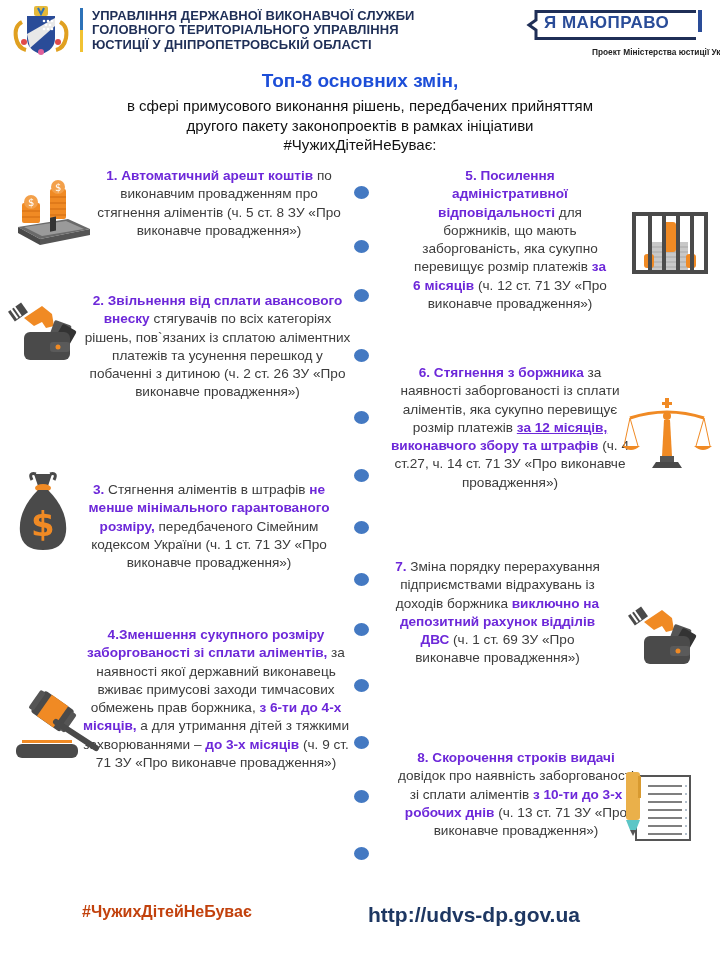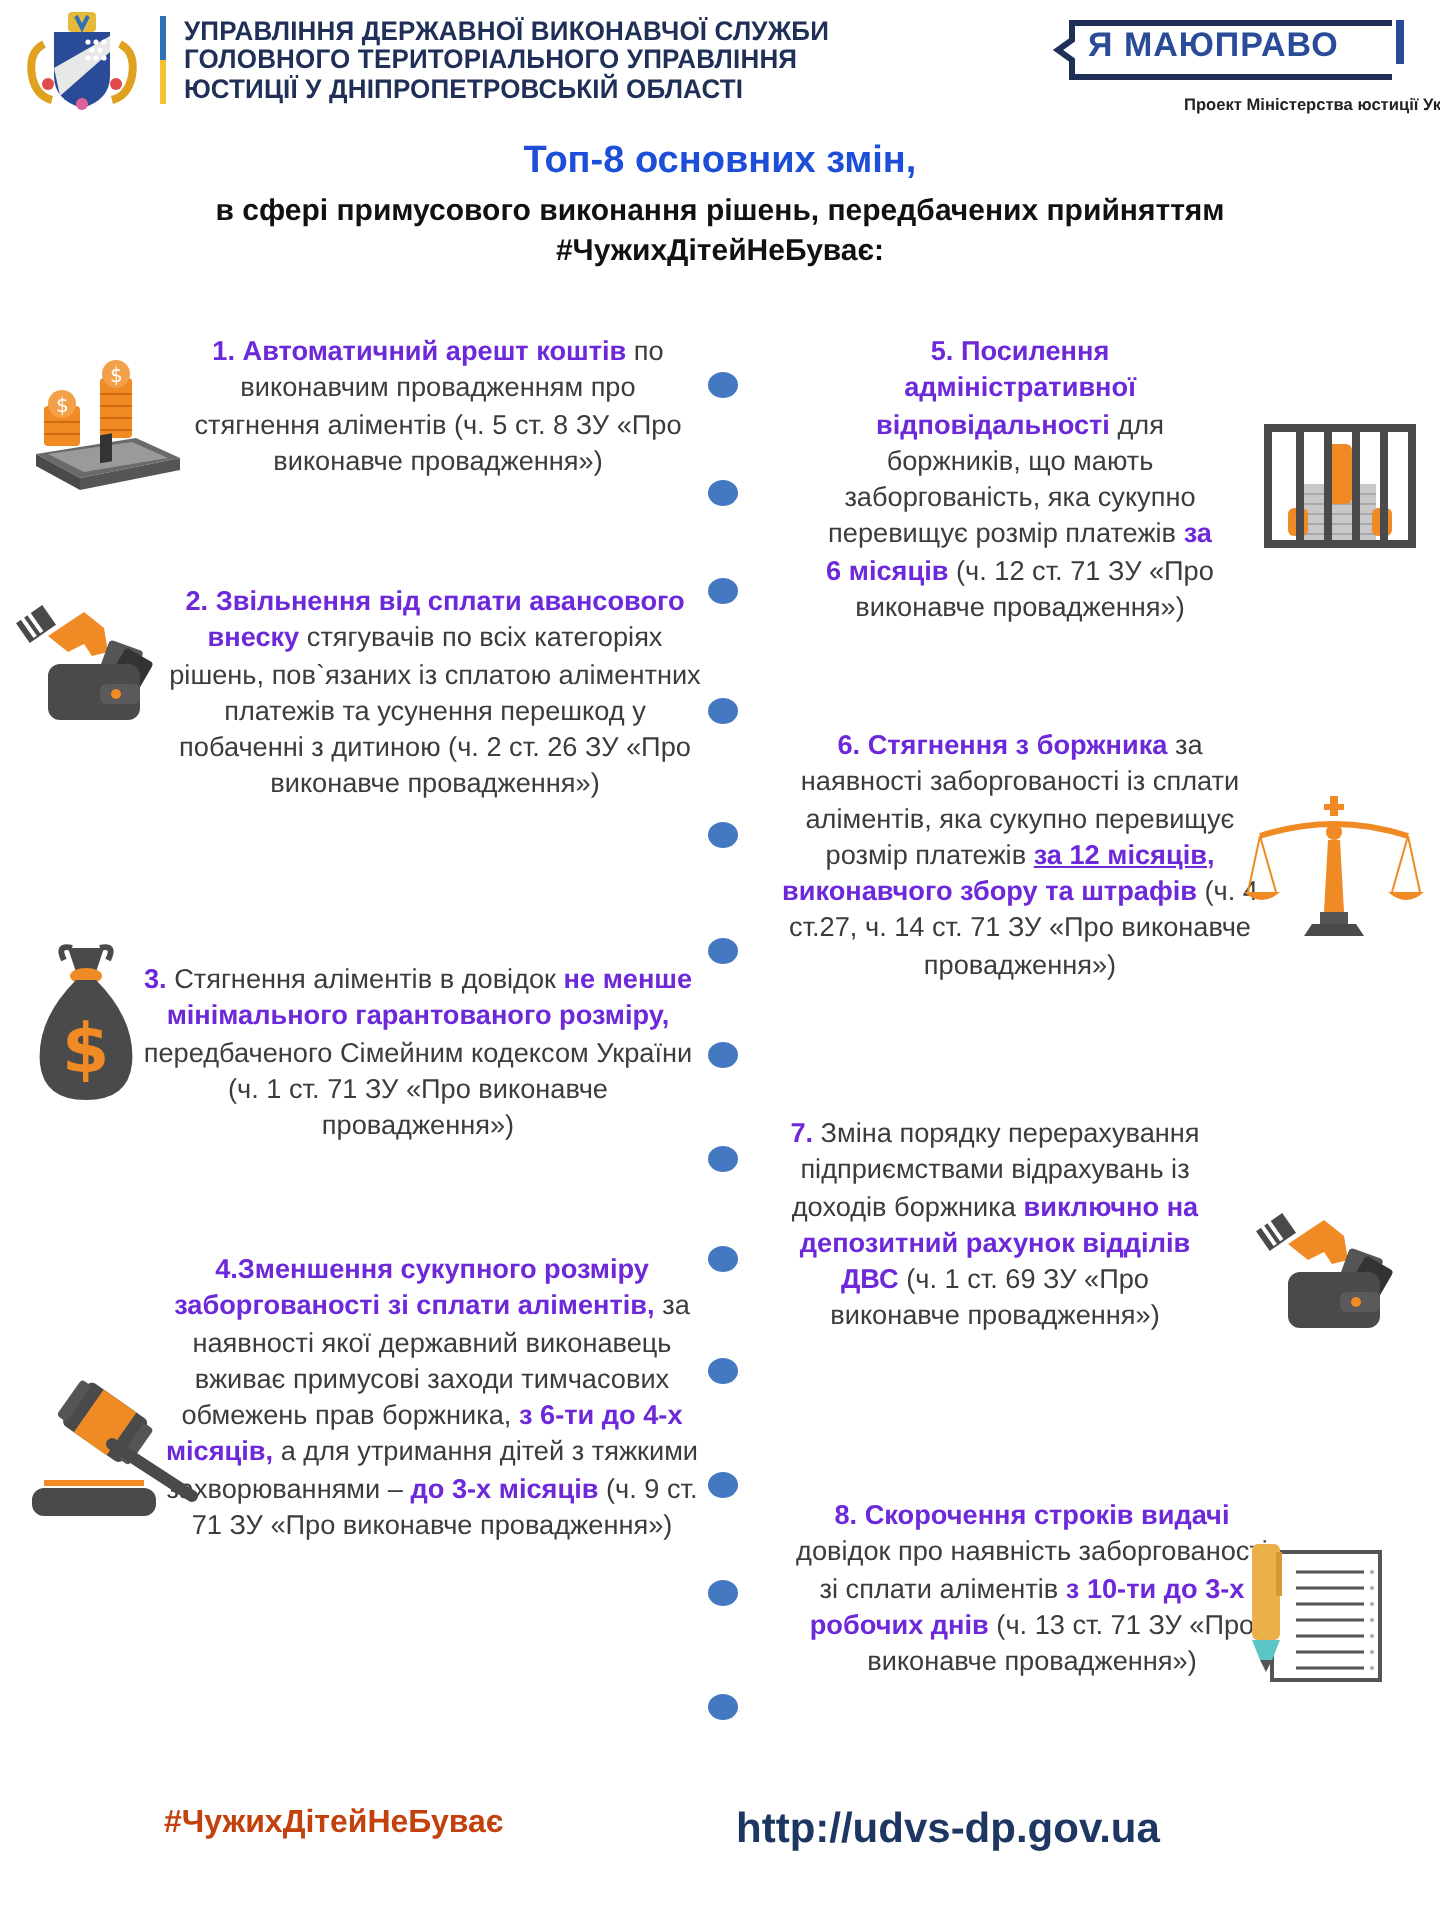"в сфері примусового виконання рішень," .sub-title { font-weight: bold -> normal }
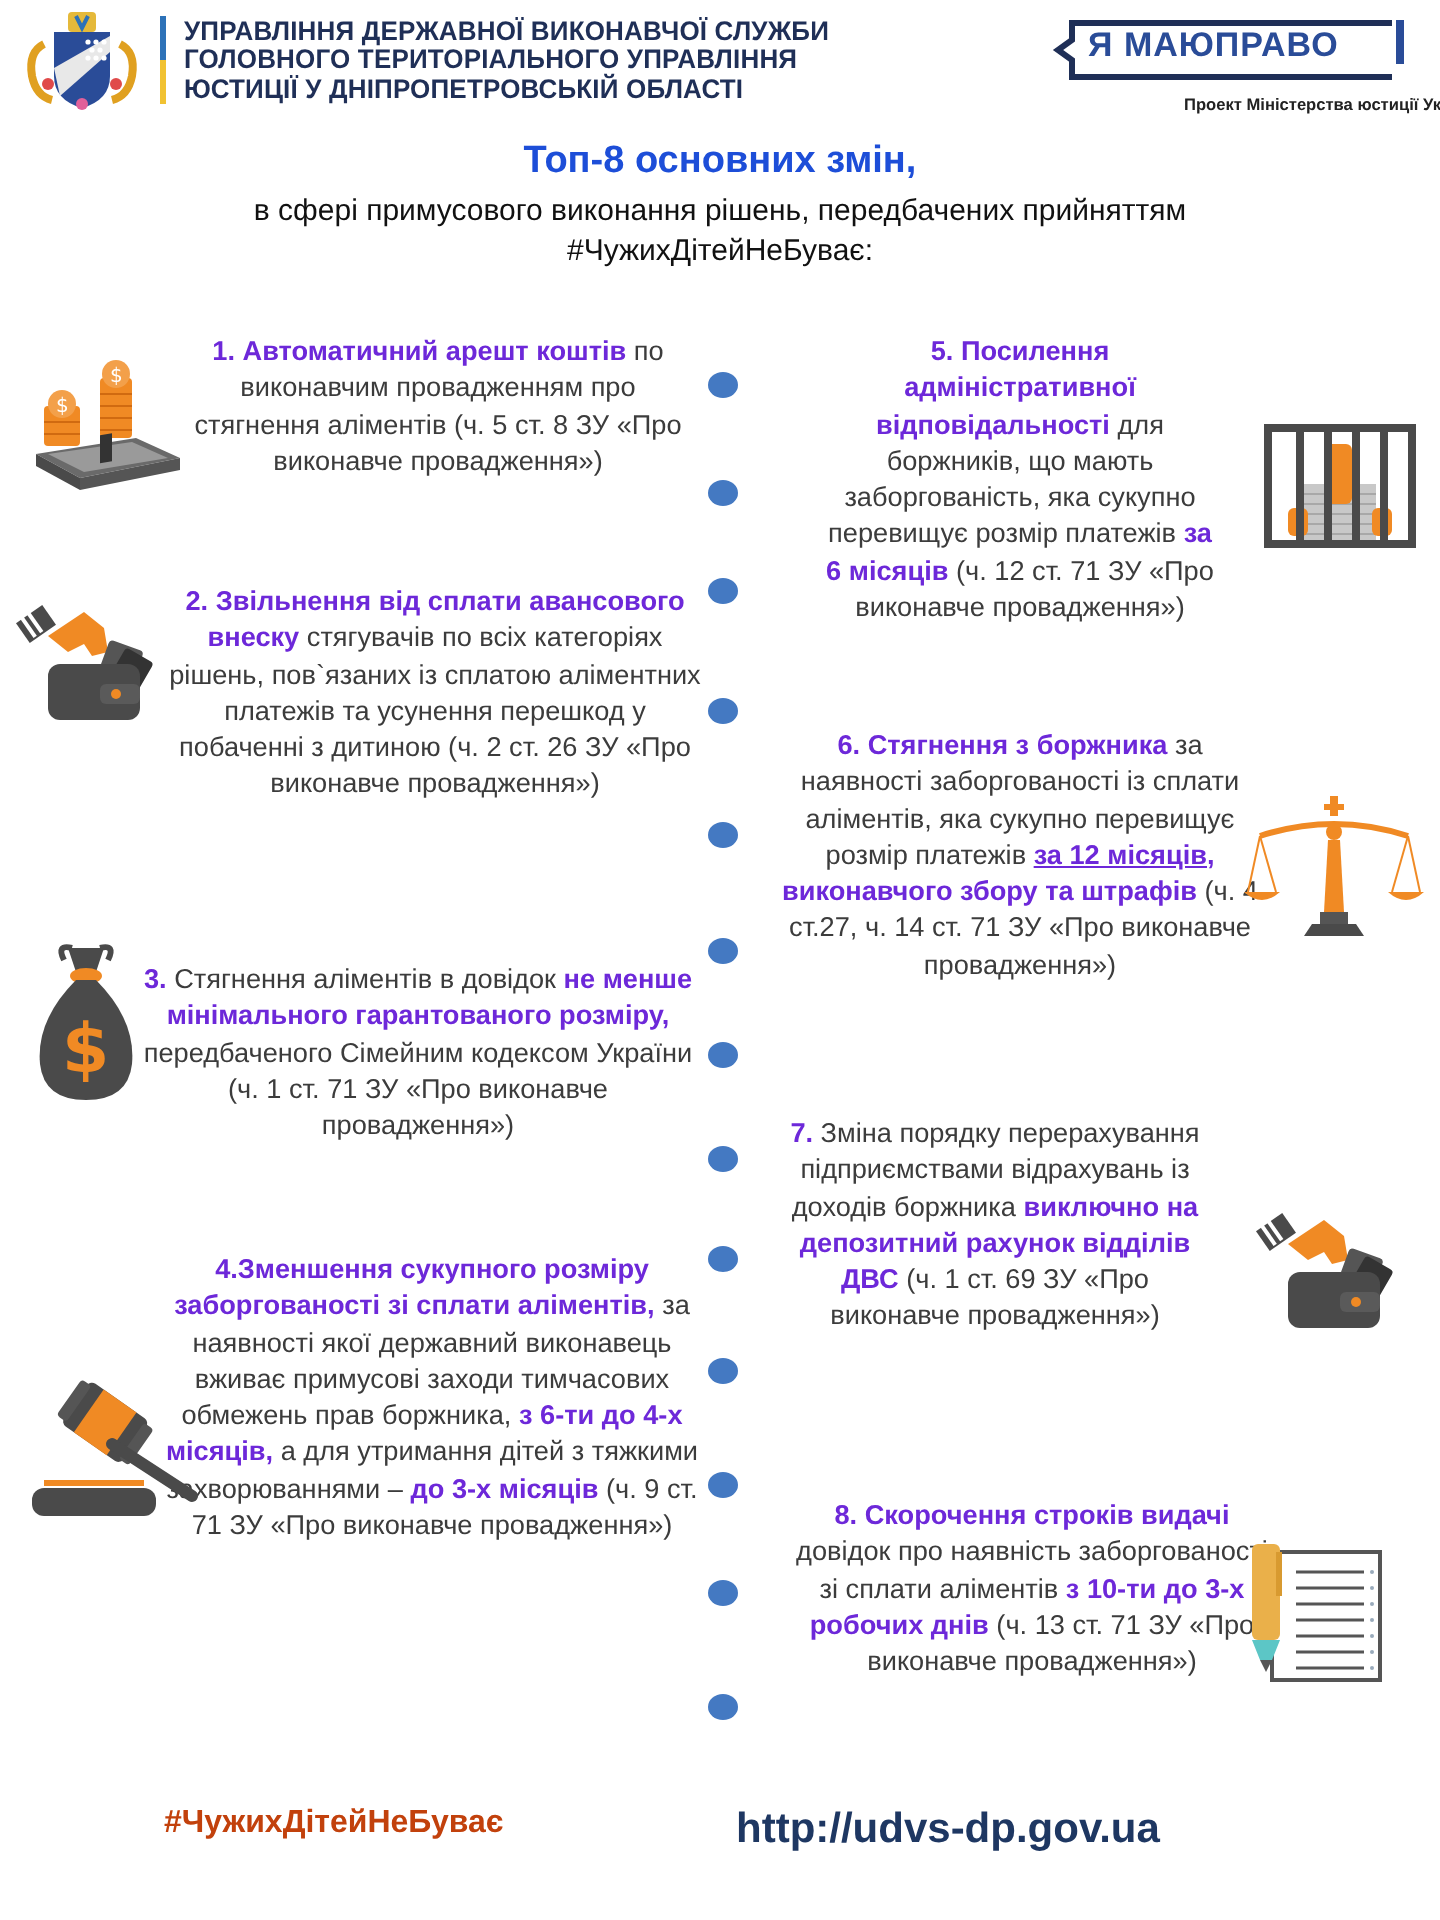"другого пакету законопроектів в рамках" div { html: none -> <div>другого пакету законопроектів в рамках ініціативи</div> }
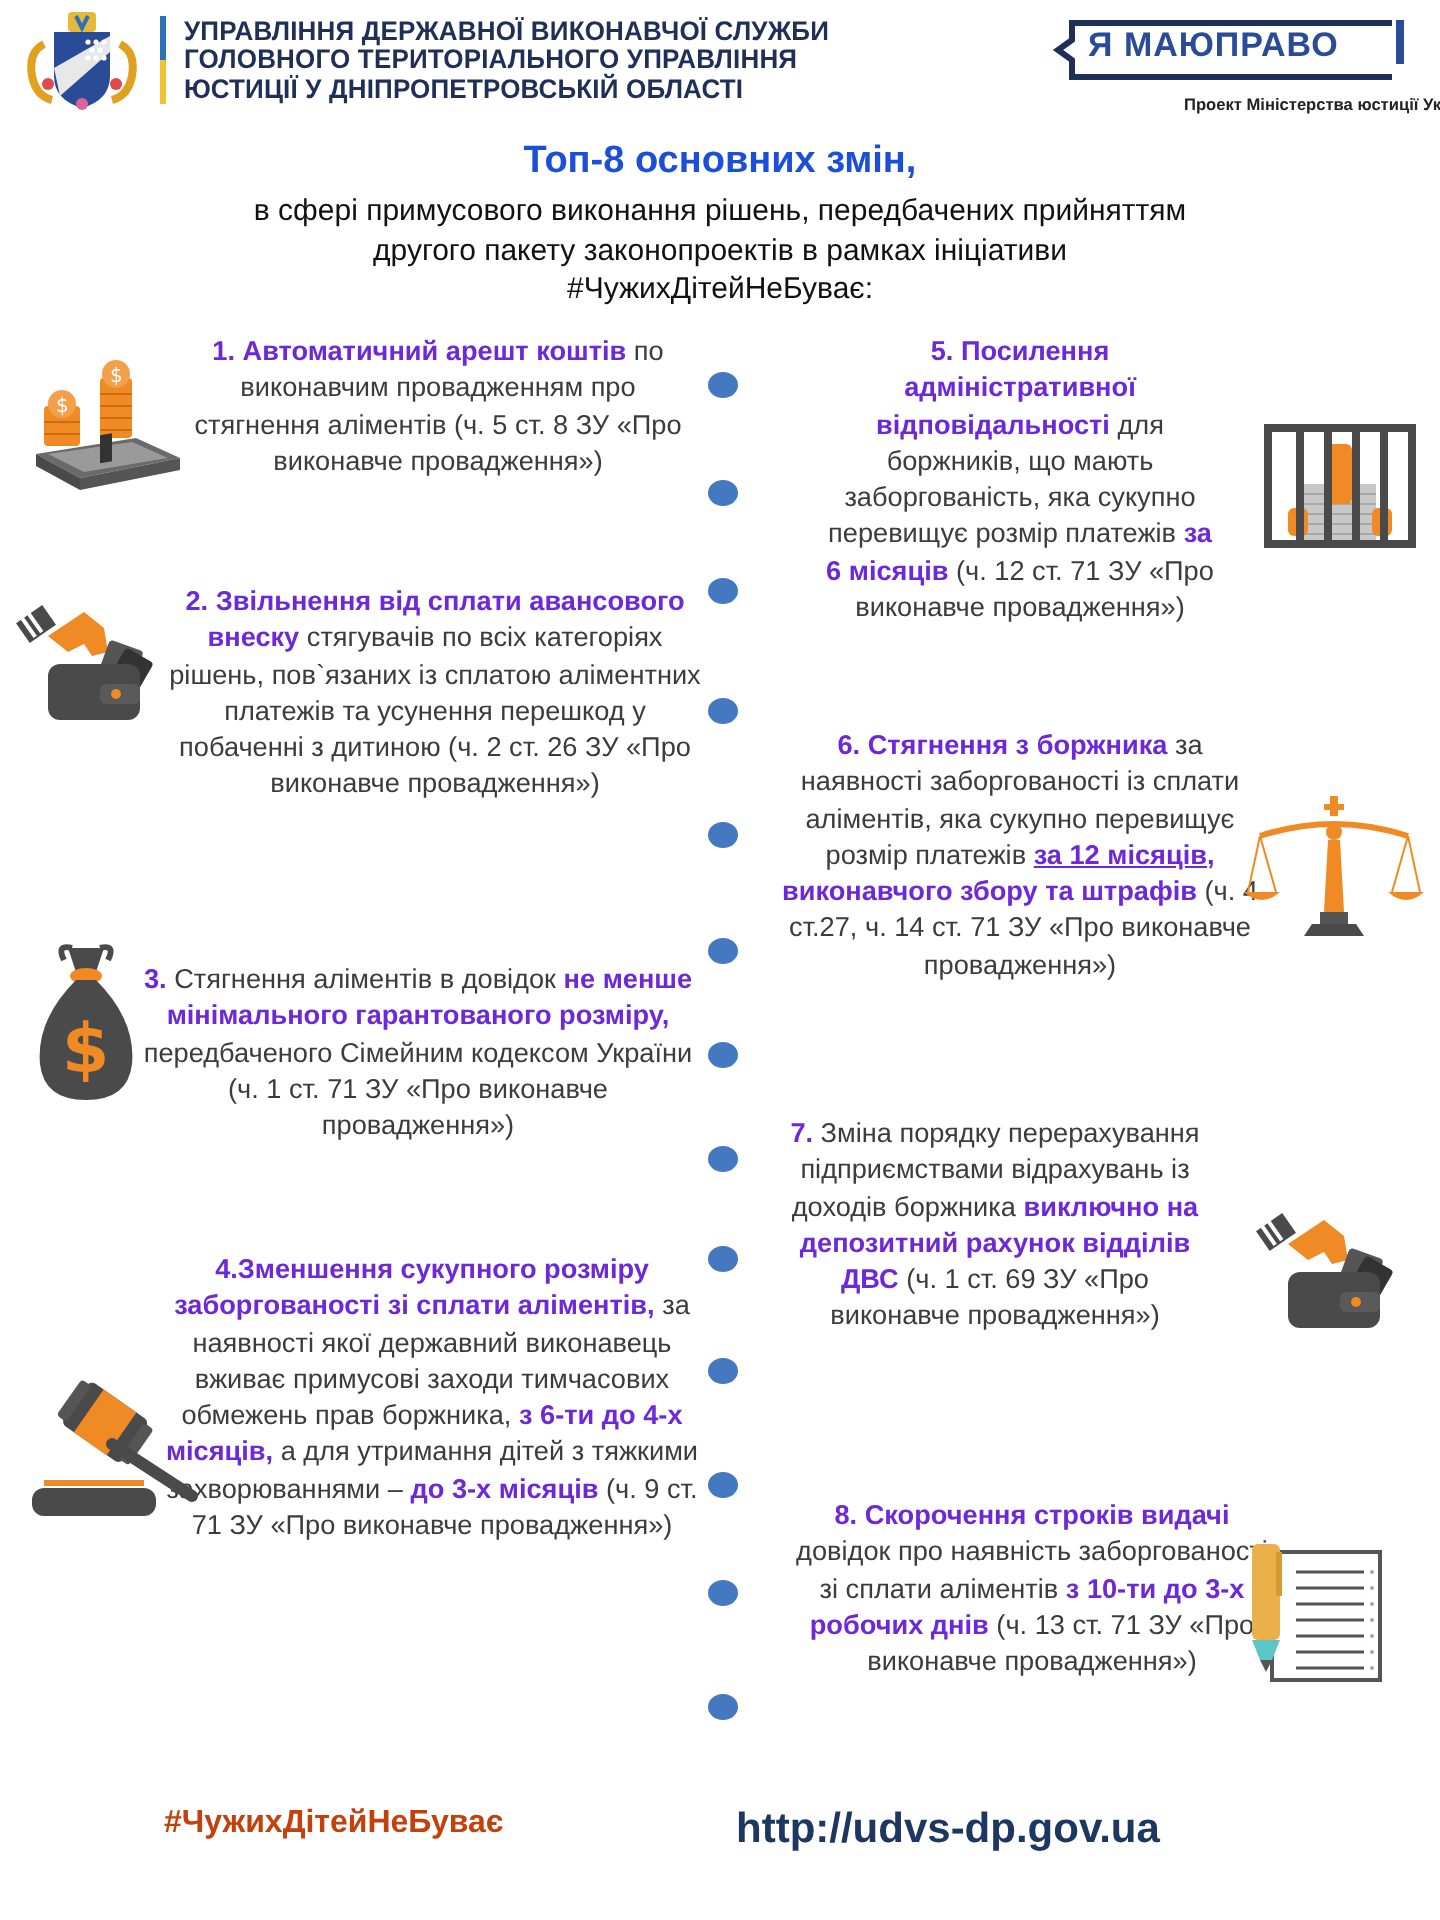"Стягнення аліментів в довідок" span { text: довідок -> штрафів }
